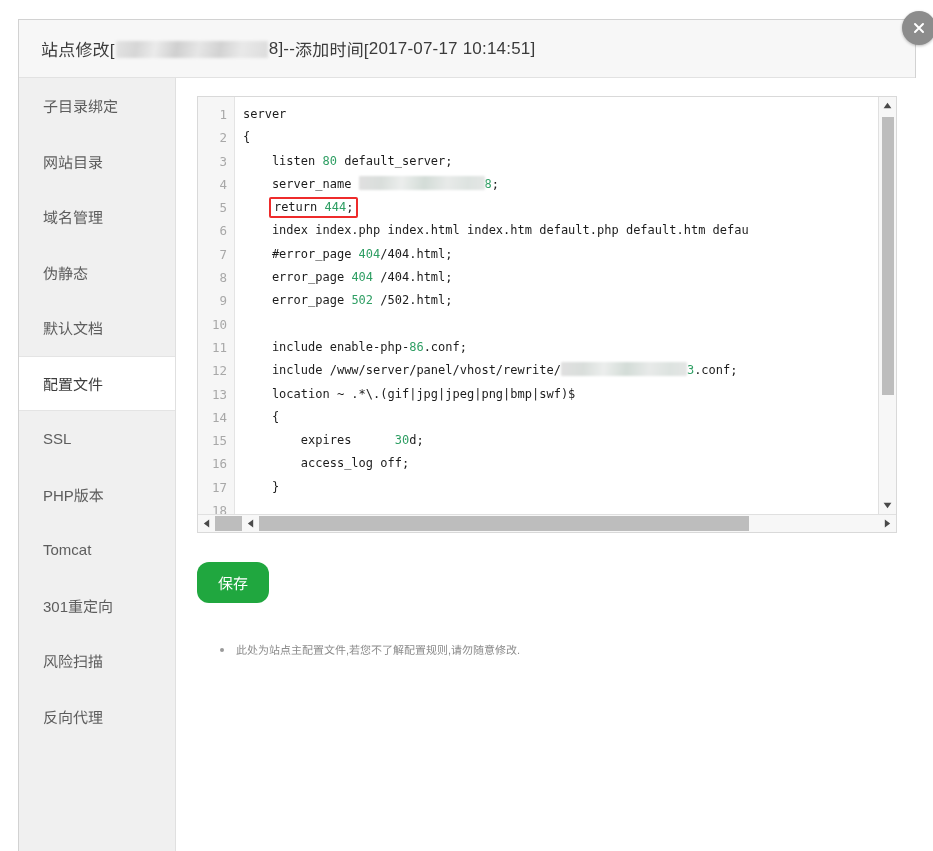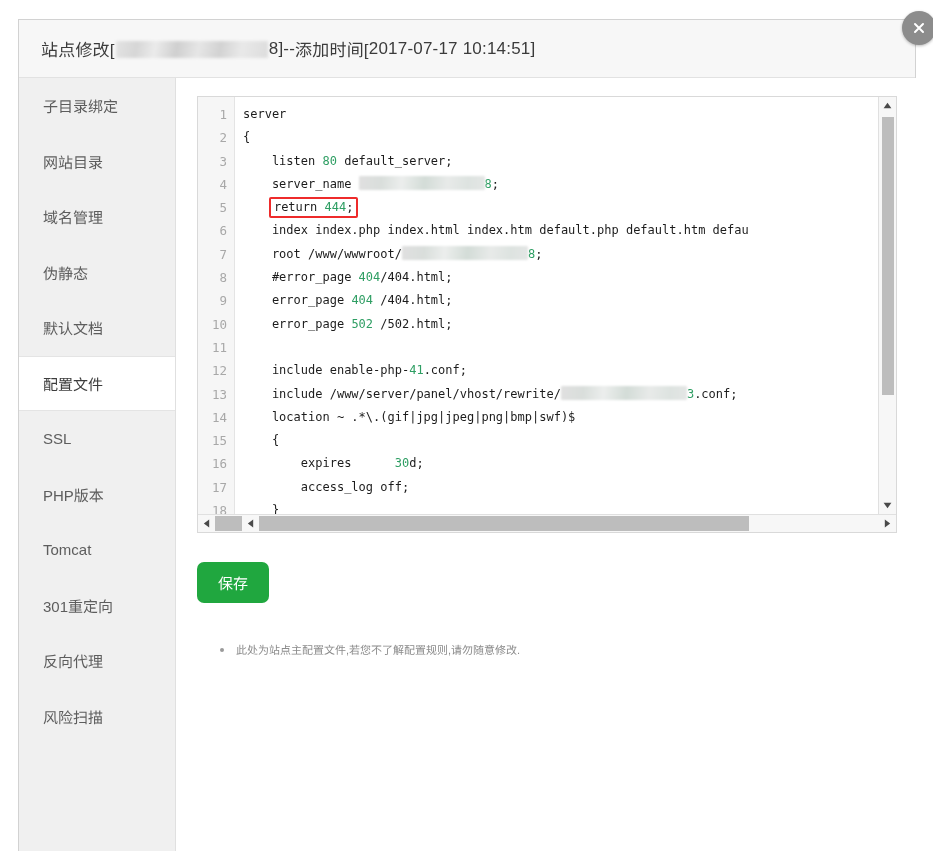"root /www/wwwroot/ 8;" div.ln { html: <div><span> root /www/wwwroot/</span><span></span><span>8</span><span>;</span></div> -> none }
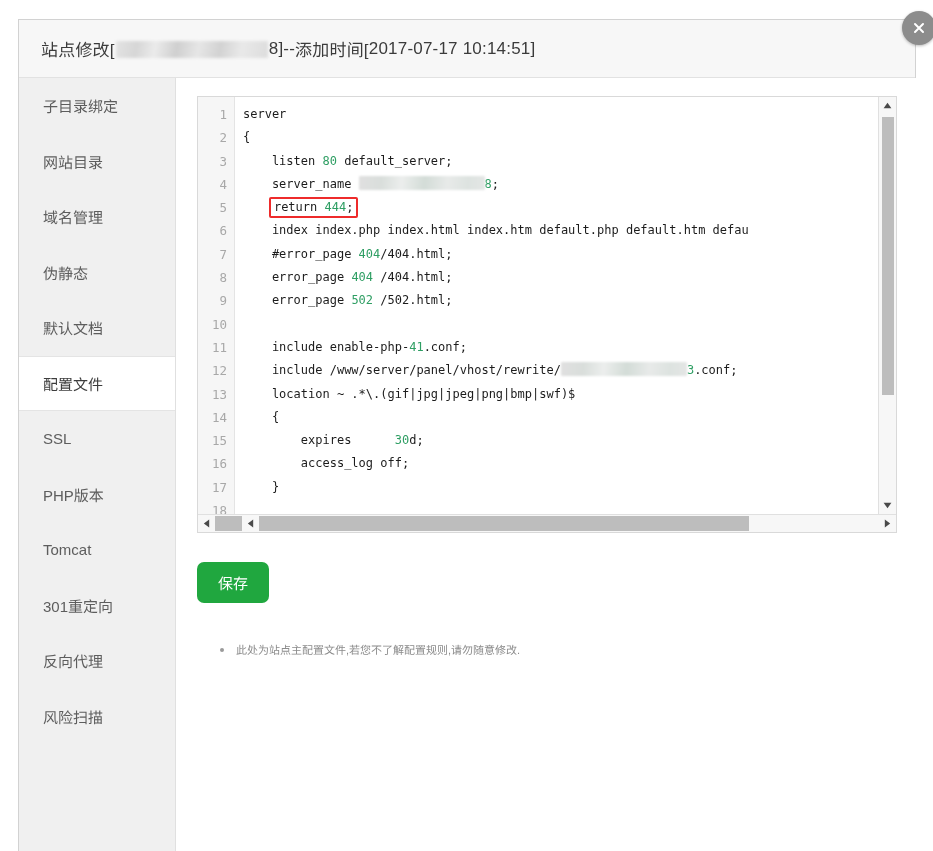"41" span.num { text: 41 -> 86 }
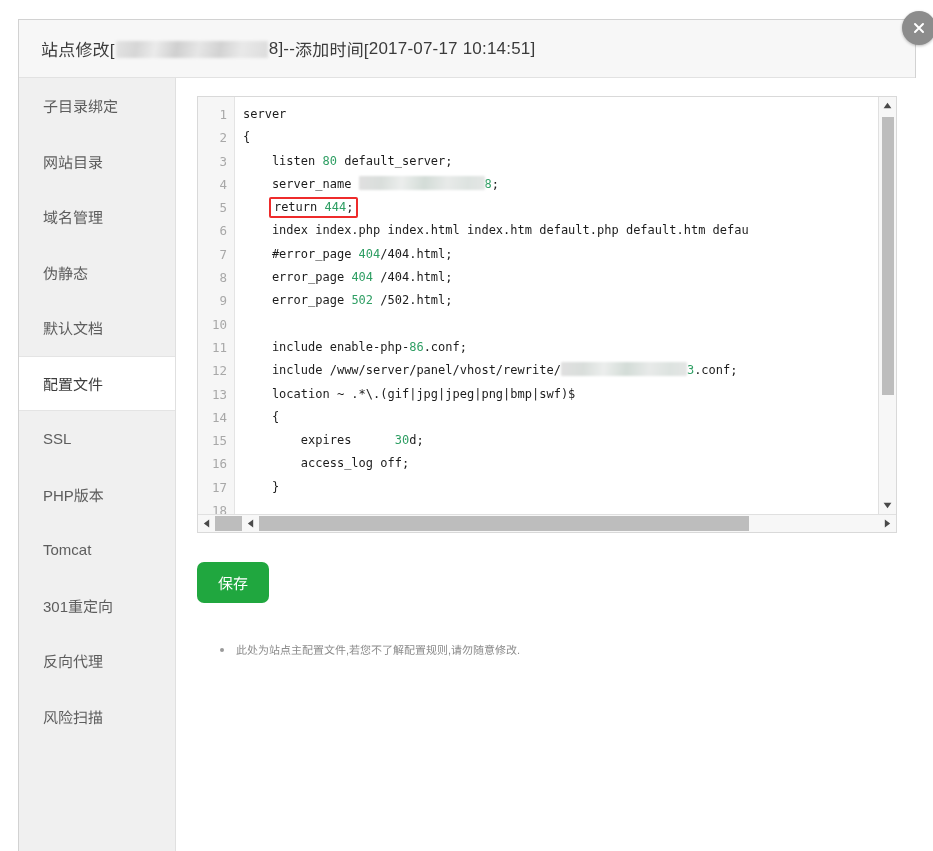"保存" .save-btn { border-radius: 7px -> 12px }
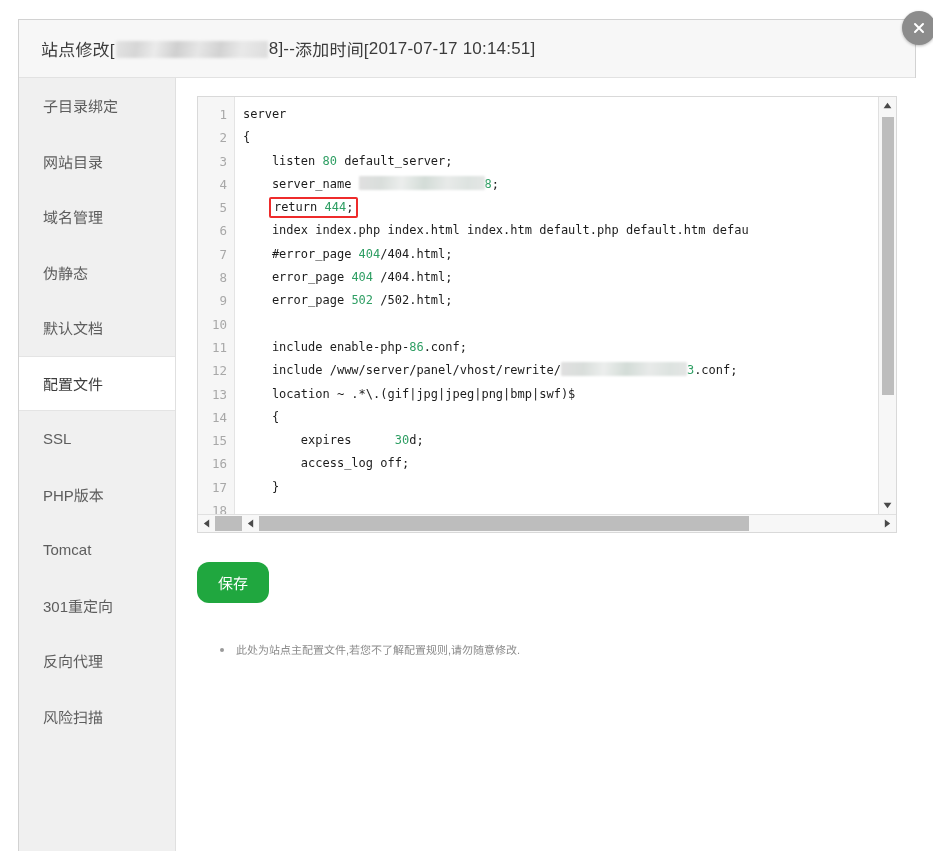"反向代理" div.side-item { order: before "风险扫描" -> after "风险扫描" }
